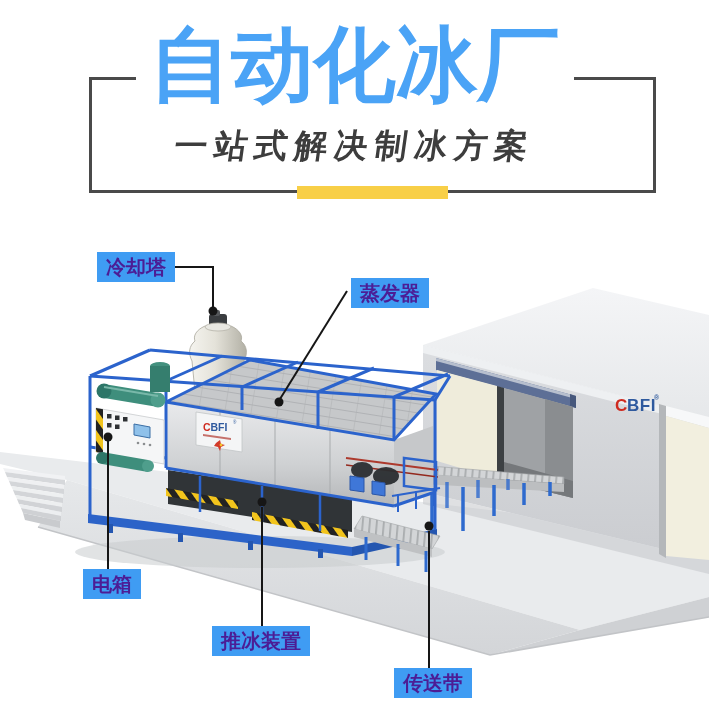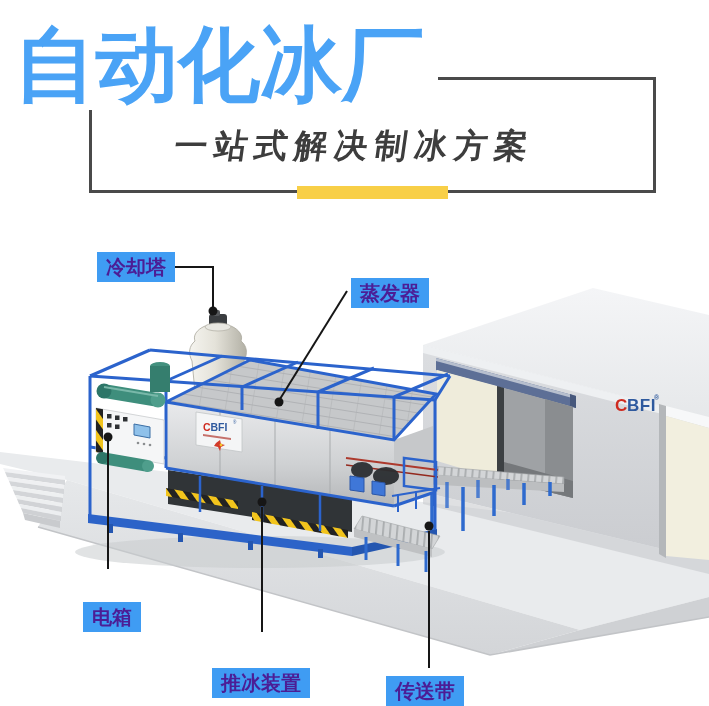"自动化冰厂" .hdr-title { text-align: left -> center }
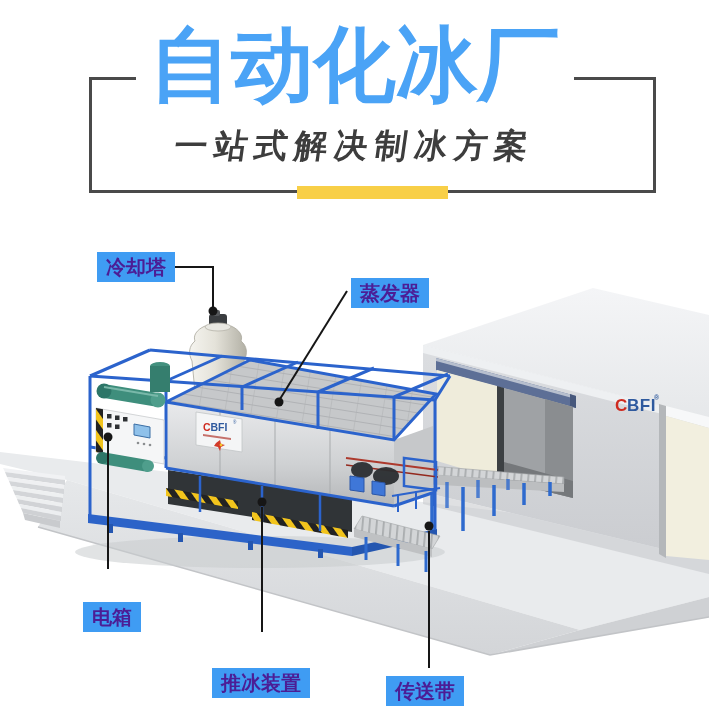"电箱" .chip.ebox { margin-top: 33px -> none }
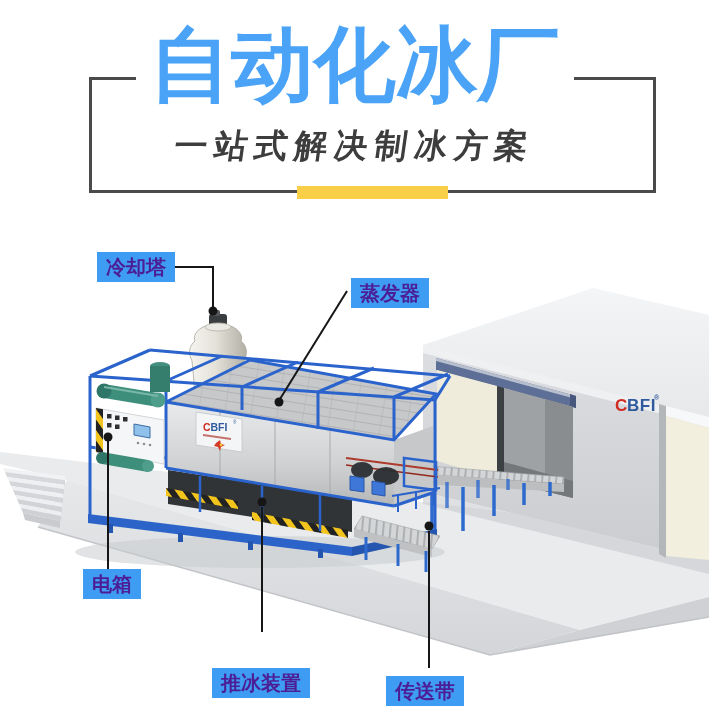"推冰装置" .chip.pusher { top: 668px -> 626px }
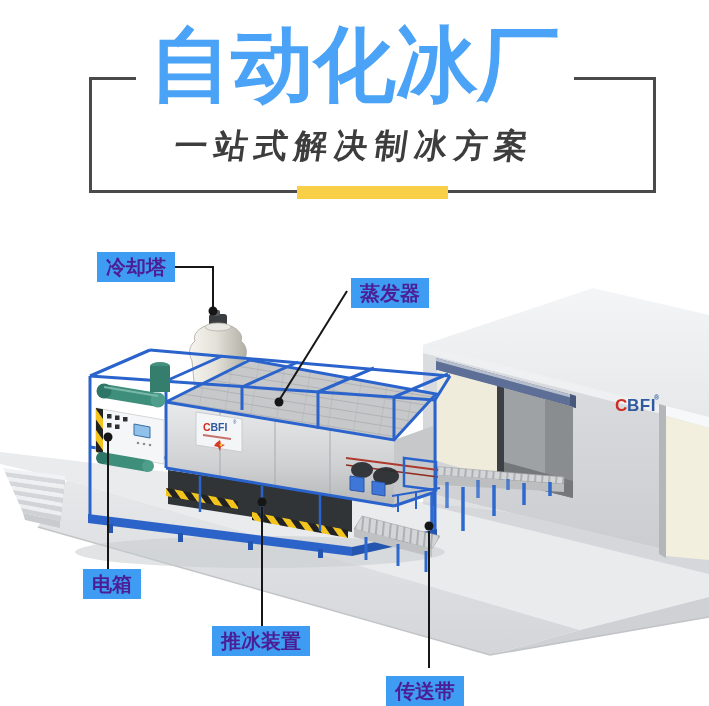"传送带" .chip.belt { left: 386px -> 394px; margin-top: 8px -> none }
